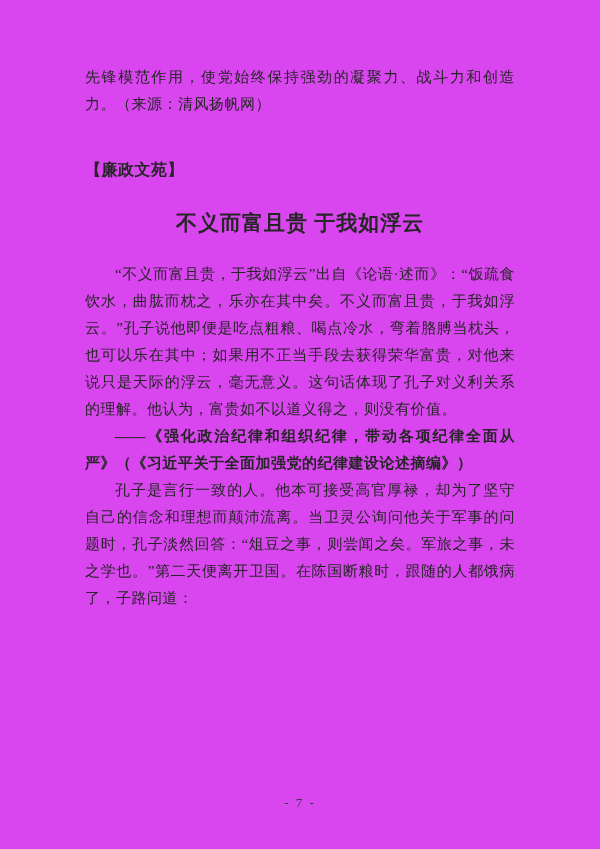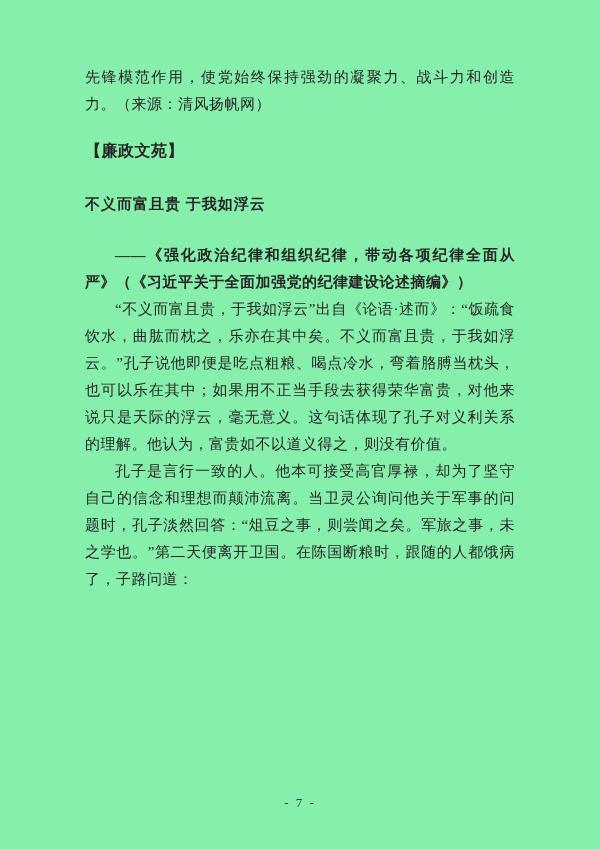"先锋模范作用，使党始终保持强劲的凝聚力、战斗力和创造力。（来源：清风扬帆网）" .page { background: #86efac -> #d946ef }
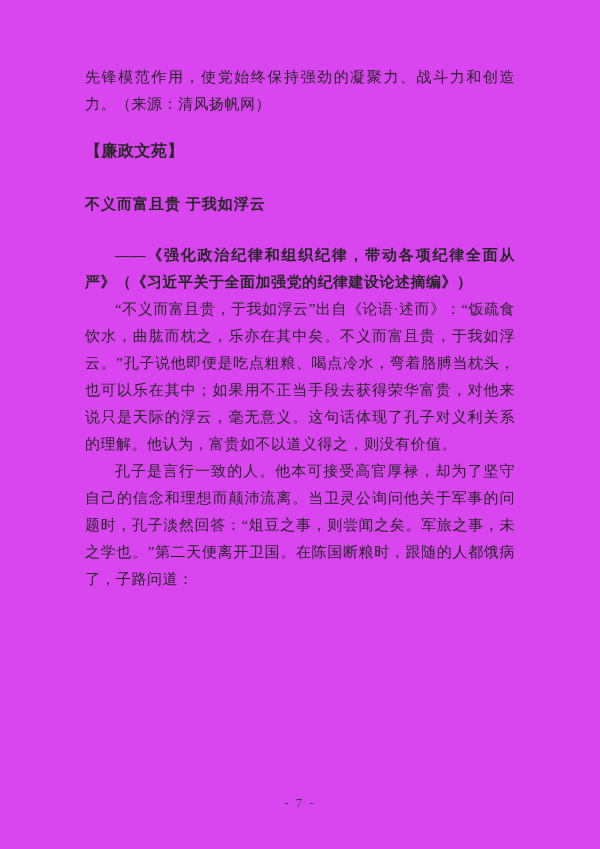"【廉政文苑】" .section-heading { margin: 19px 0 0 0 -> 38px 0 0 0 }
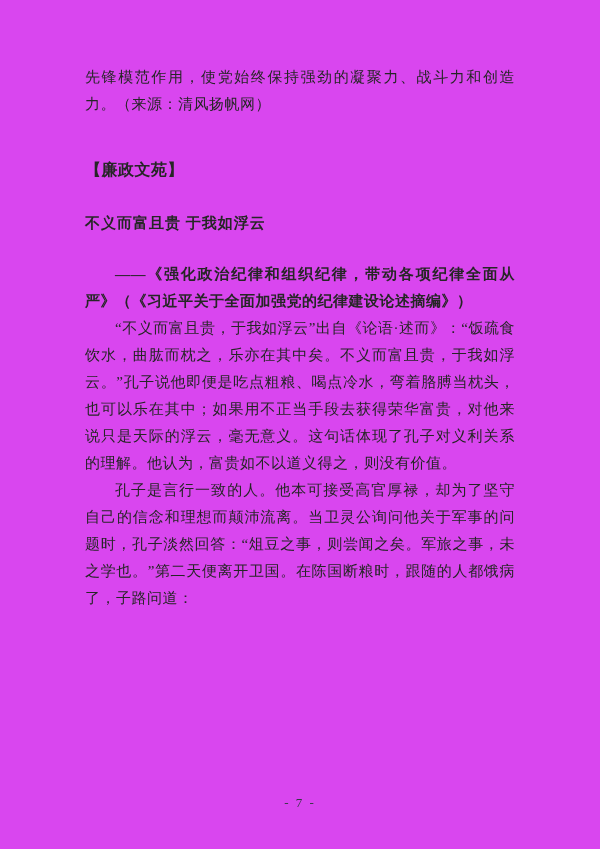"不义而富且贵 于我如浮云" .article-title { font-size: 15px -> 21px; text-align: left -> center }
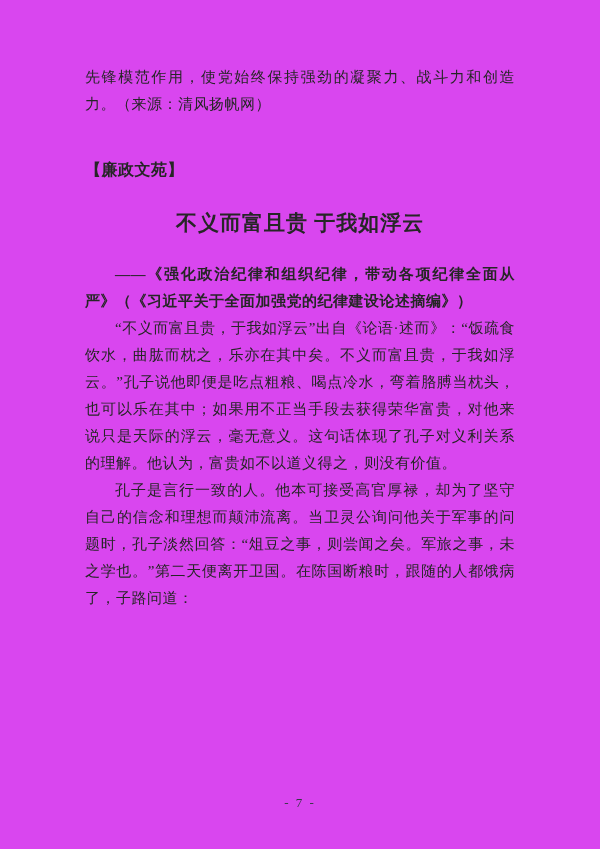"——《强化政治纪律和组织纪律，带动各项纪律全面从严》（《习近平关于全面加强党的纪" p.body-text { order: before "“不义而富且贵，于我如浮云”出自《论语·述而》：“饭疏食饮水，曲肱而枕之，乐亦在" -> after "“不义而富且贵，于我如浮云”出自《论语·述而》：“饭疏食饮水，曲肱而枕之，乐亦在" }
